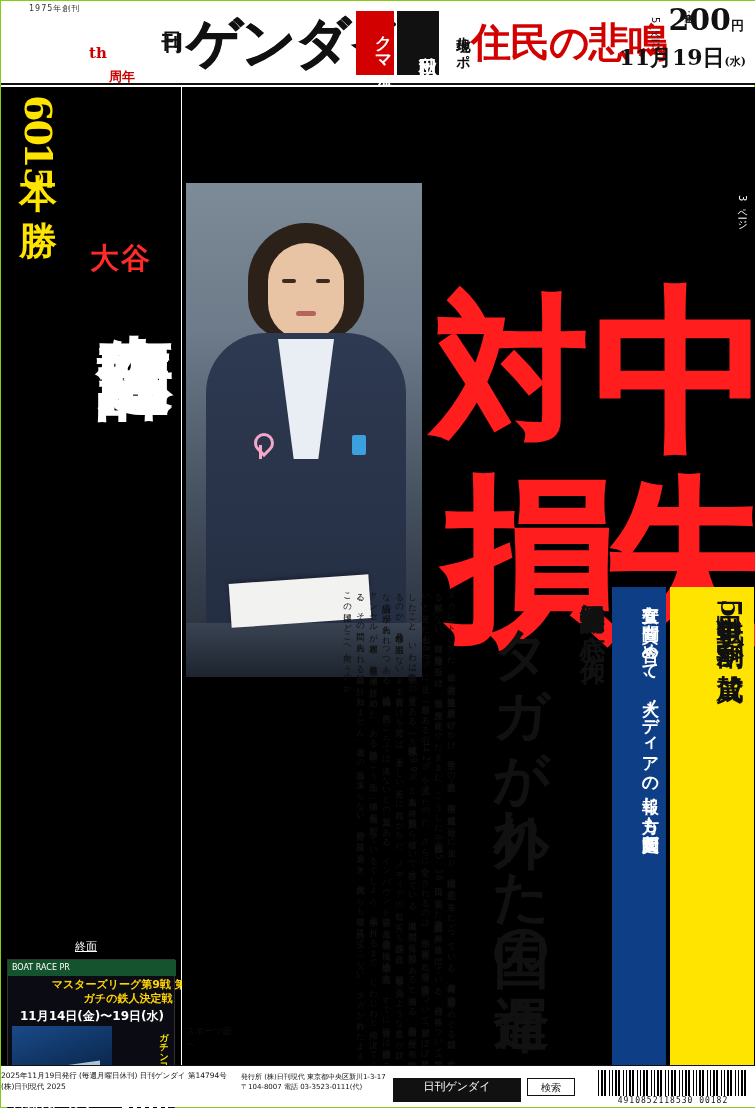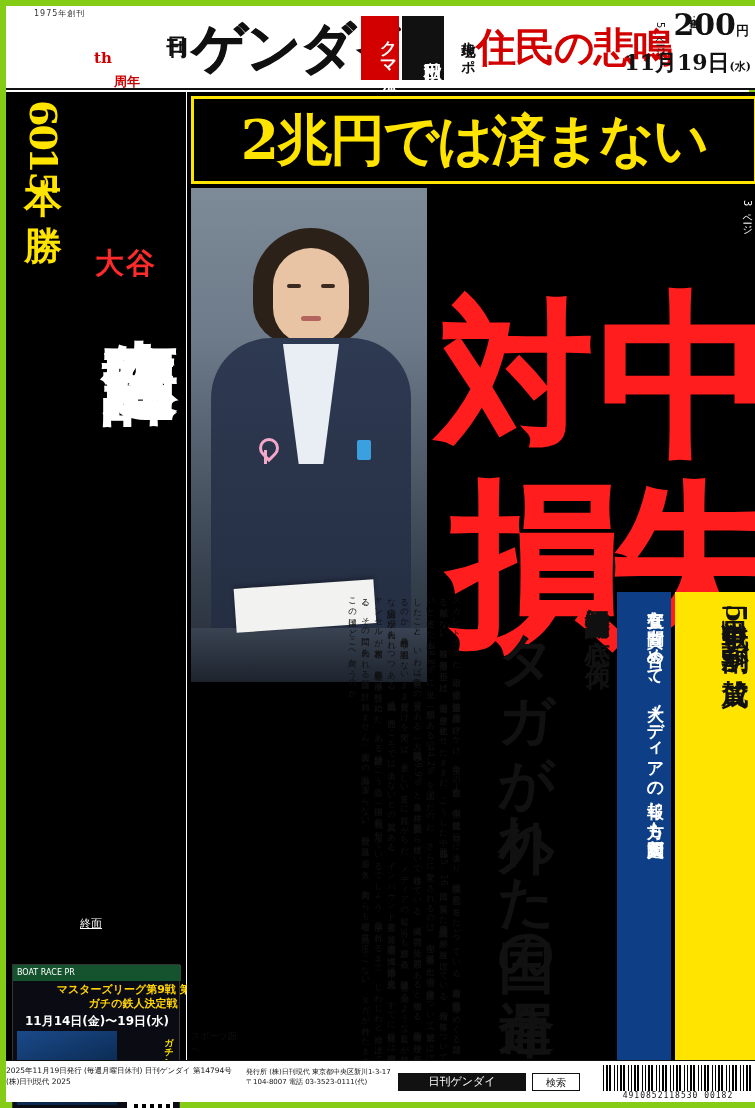"1975年創刊" .page { border: 6px solid #84cc16 -> 1px solid #84cc16 }
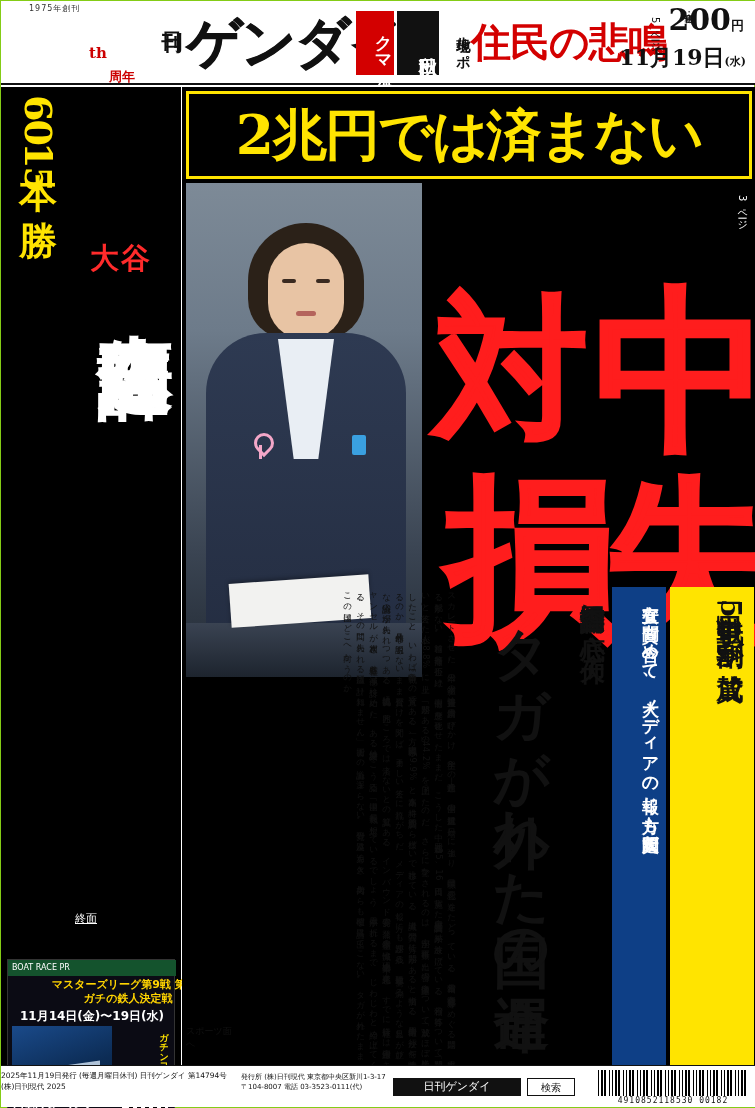"2兆円では済まない" div.banner { html: <div> <div>2兆円では済まない</div> </div> -> none }
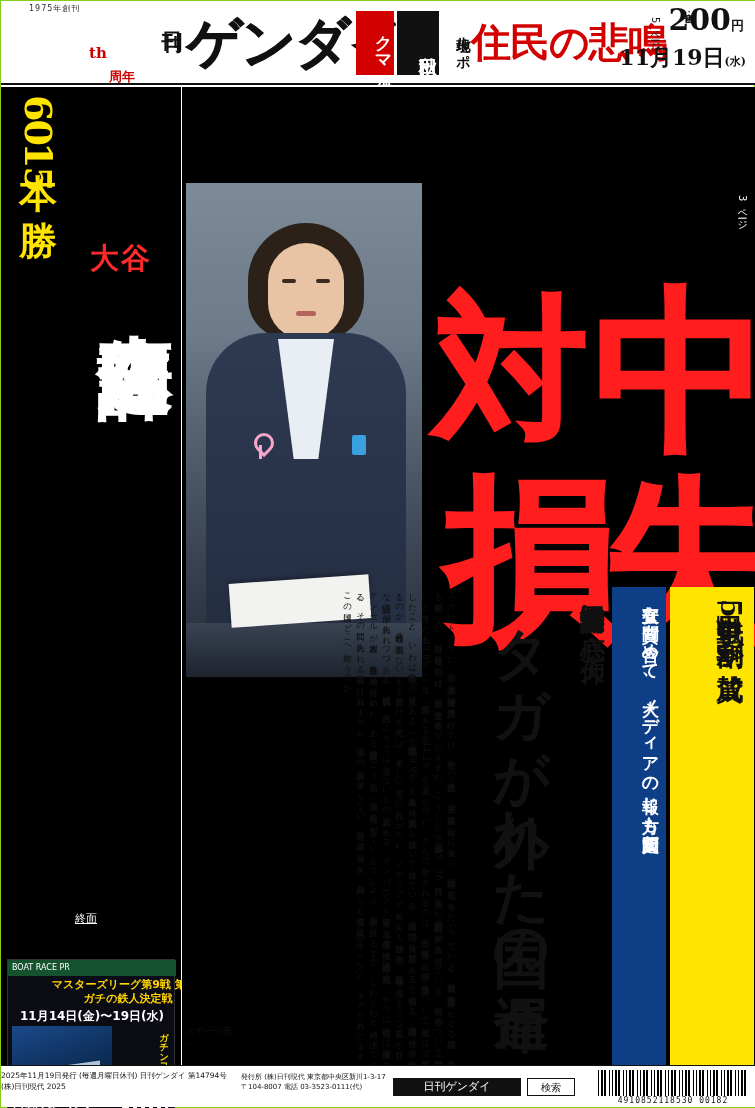"終面" .l-shumen { top: 824px -> 852px }
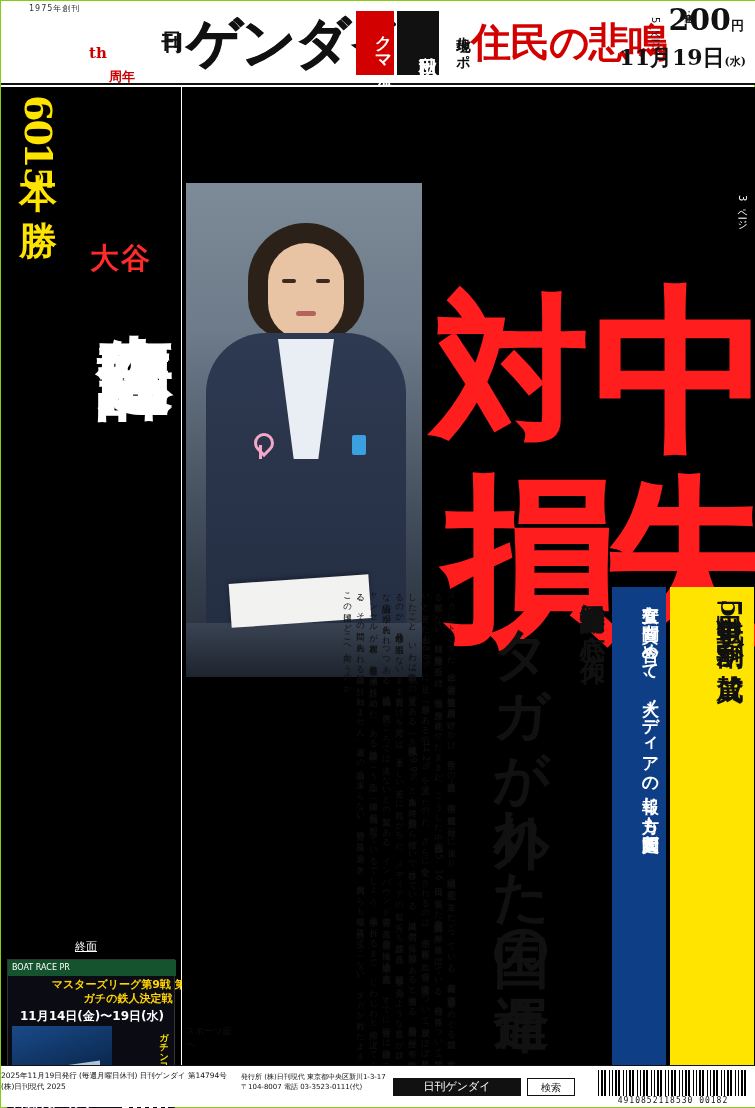"日刊ゲンダイ" .f-search { height: 18px -> 24px }
